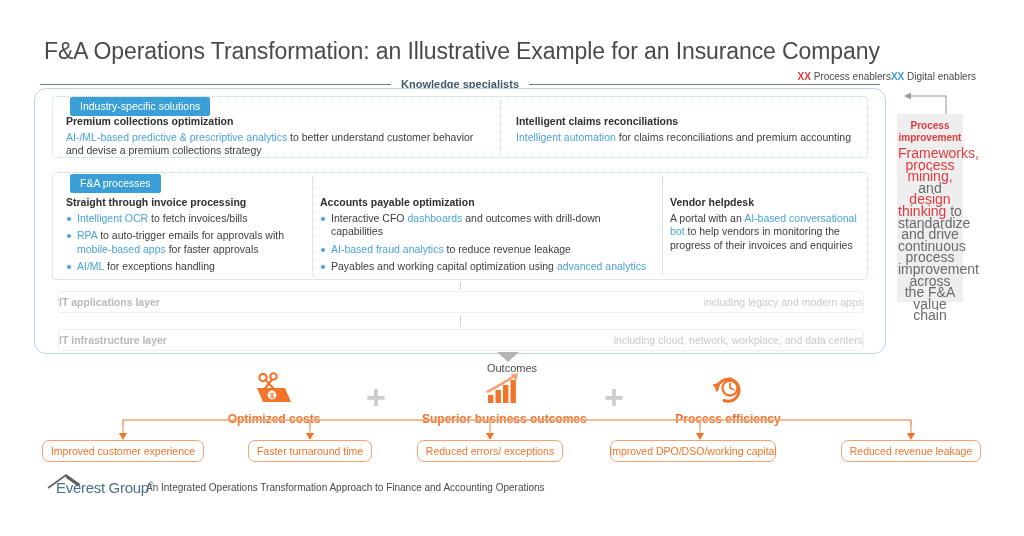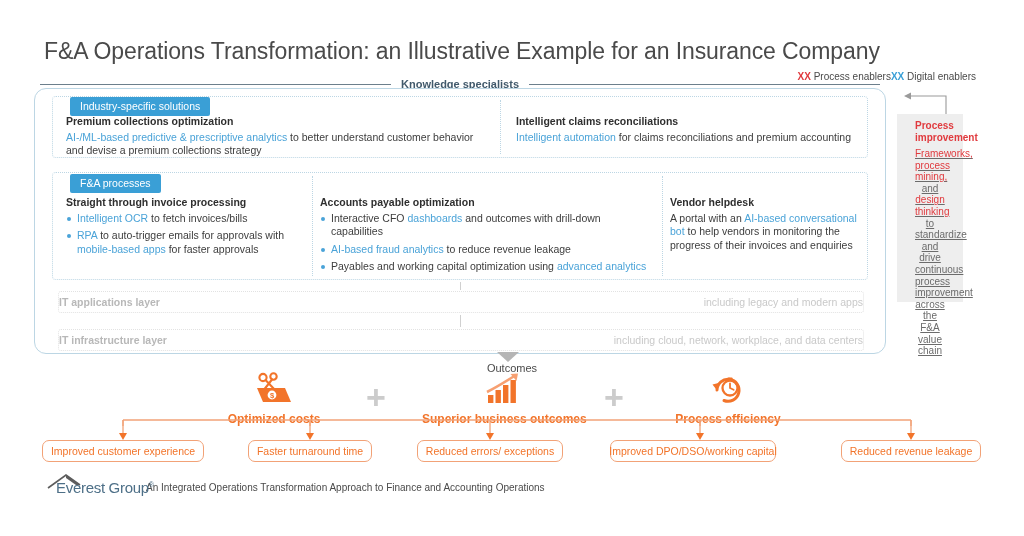"Process improvement" .pi-box { padding: 6px 18px -> 6px 1px }
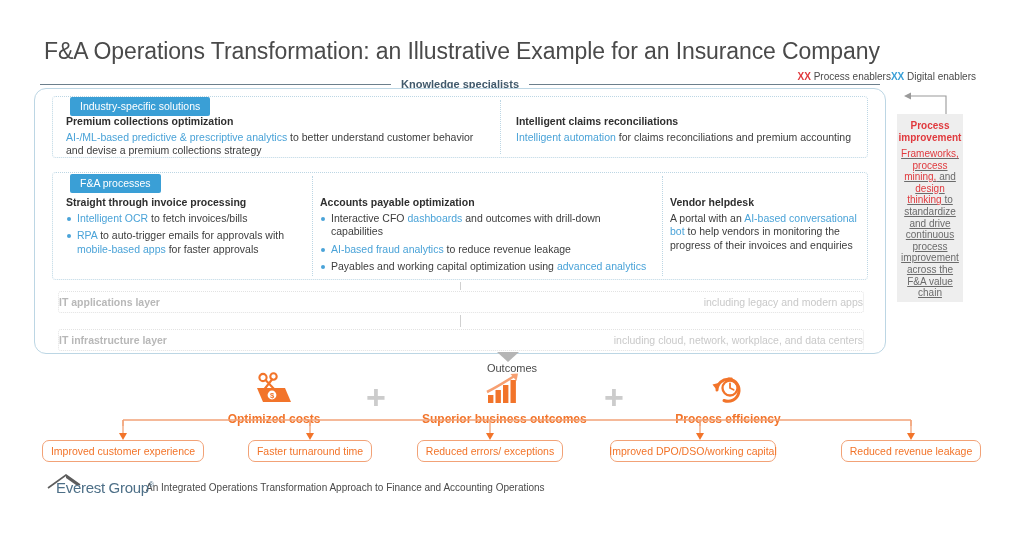"Frameworks, process mining, and design" .pi-body { font-size: 10px -> 14px; text-decoration: underline -> none }
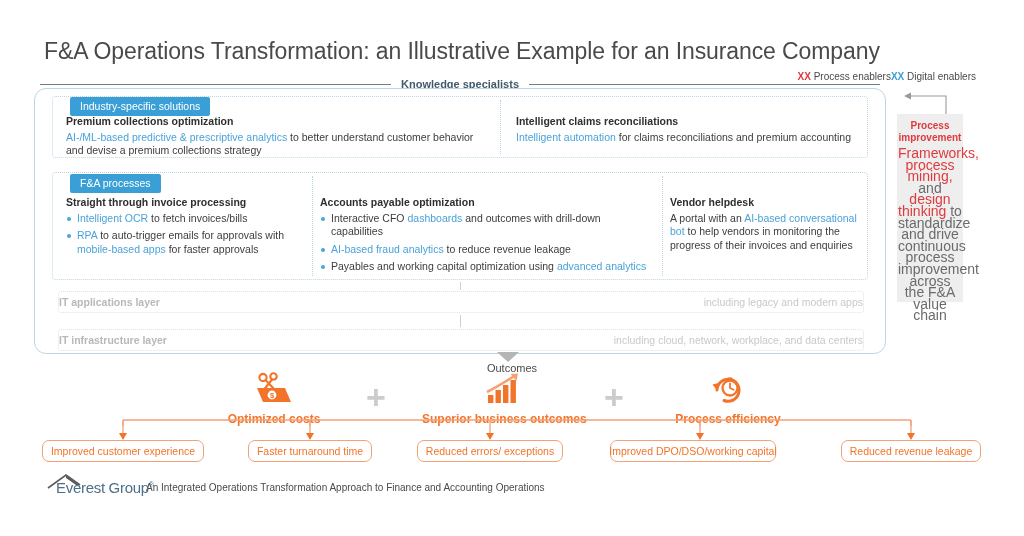"AI/ML for exceptions handling" li { html: none -> <li><span>AI/ML</span><span> for exceptions handling</span></li> }
